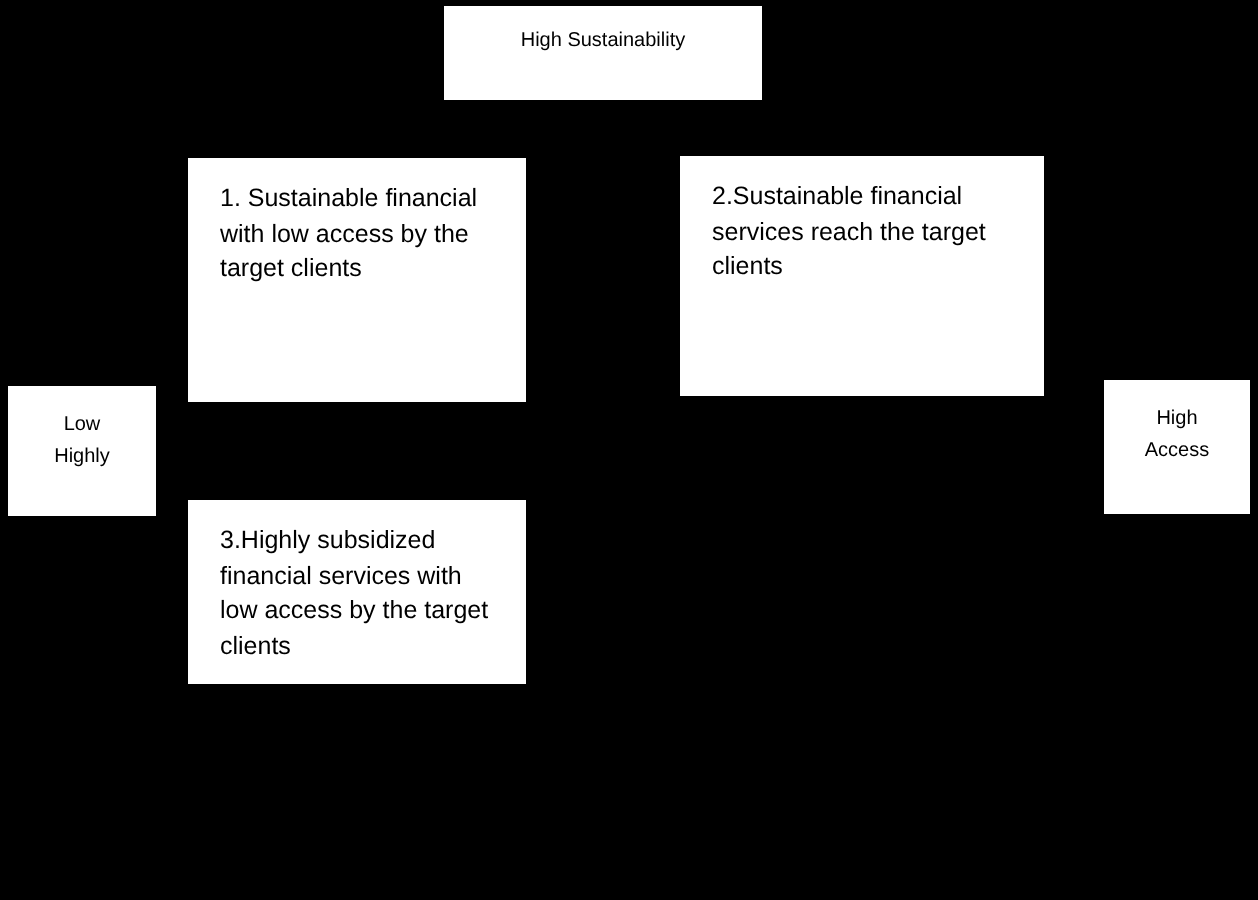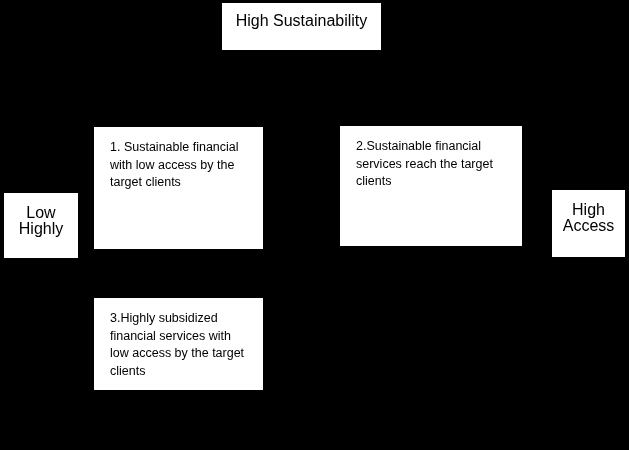"High Sustainability" .axis-box .axis-text { font-size: 16px -> 10px }
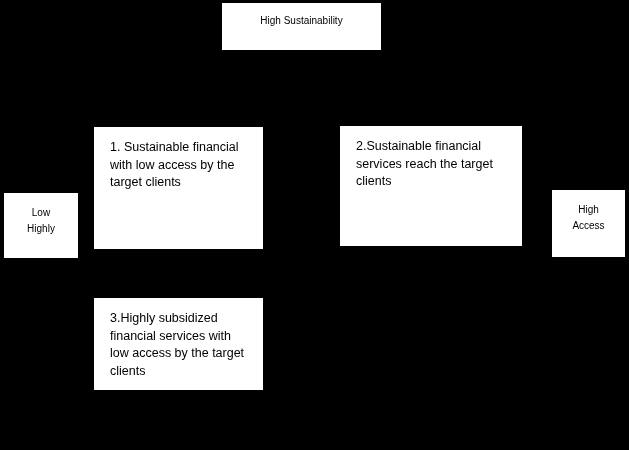"1. Sustainable financial with low" .quad-box { margin-top: 48px -> none }
